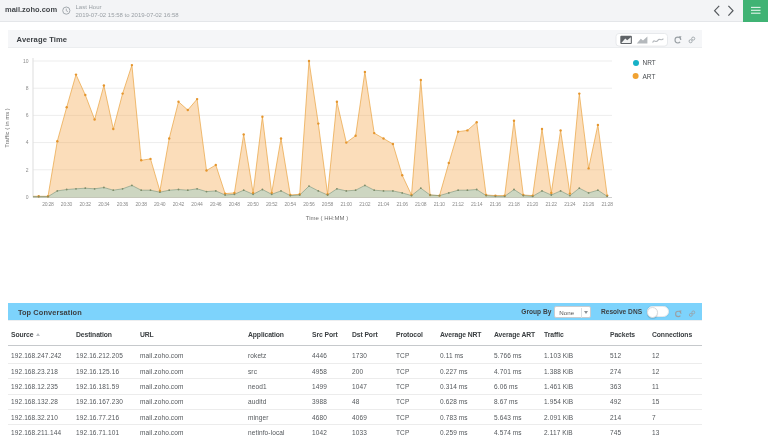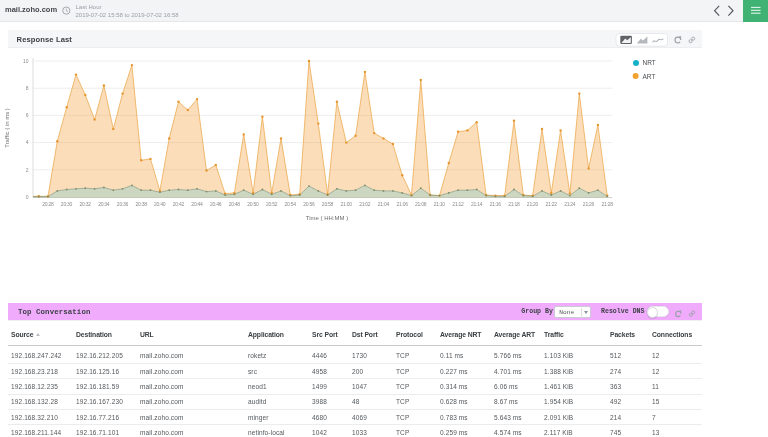"Response Last" span.t { text: Response Last -> Average Time }
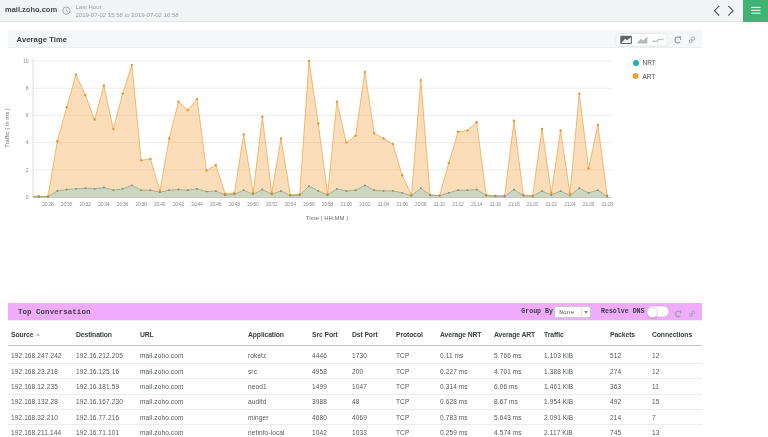"Top Conversation" #phead2 { background: #f0abfc -> #7dd3fc; font-family: Liberation Mono, monospace -> none }
